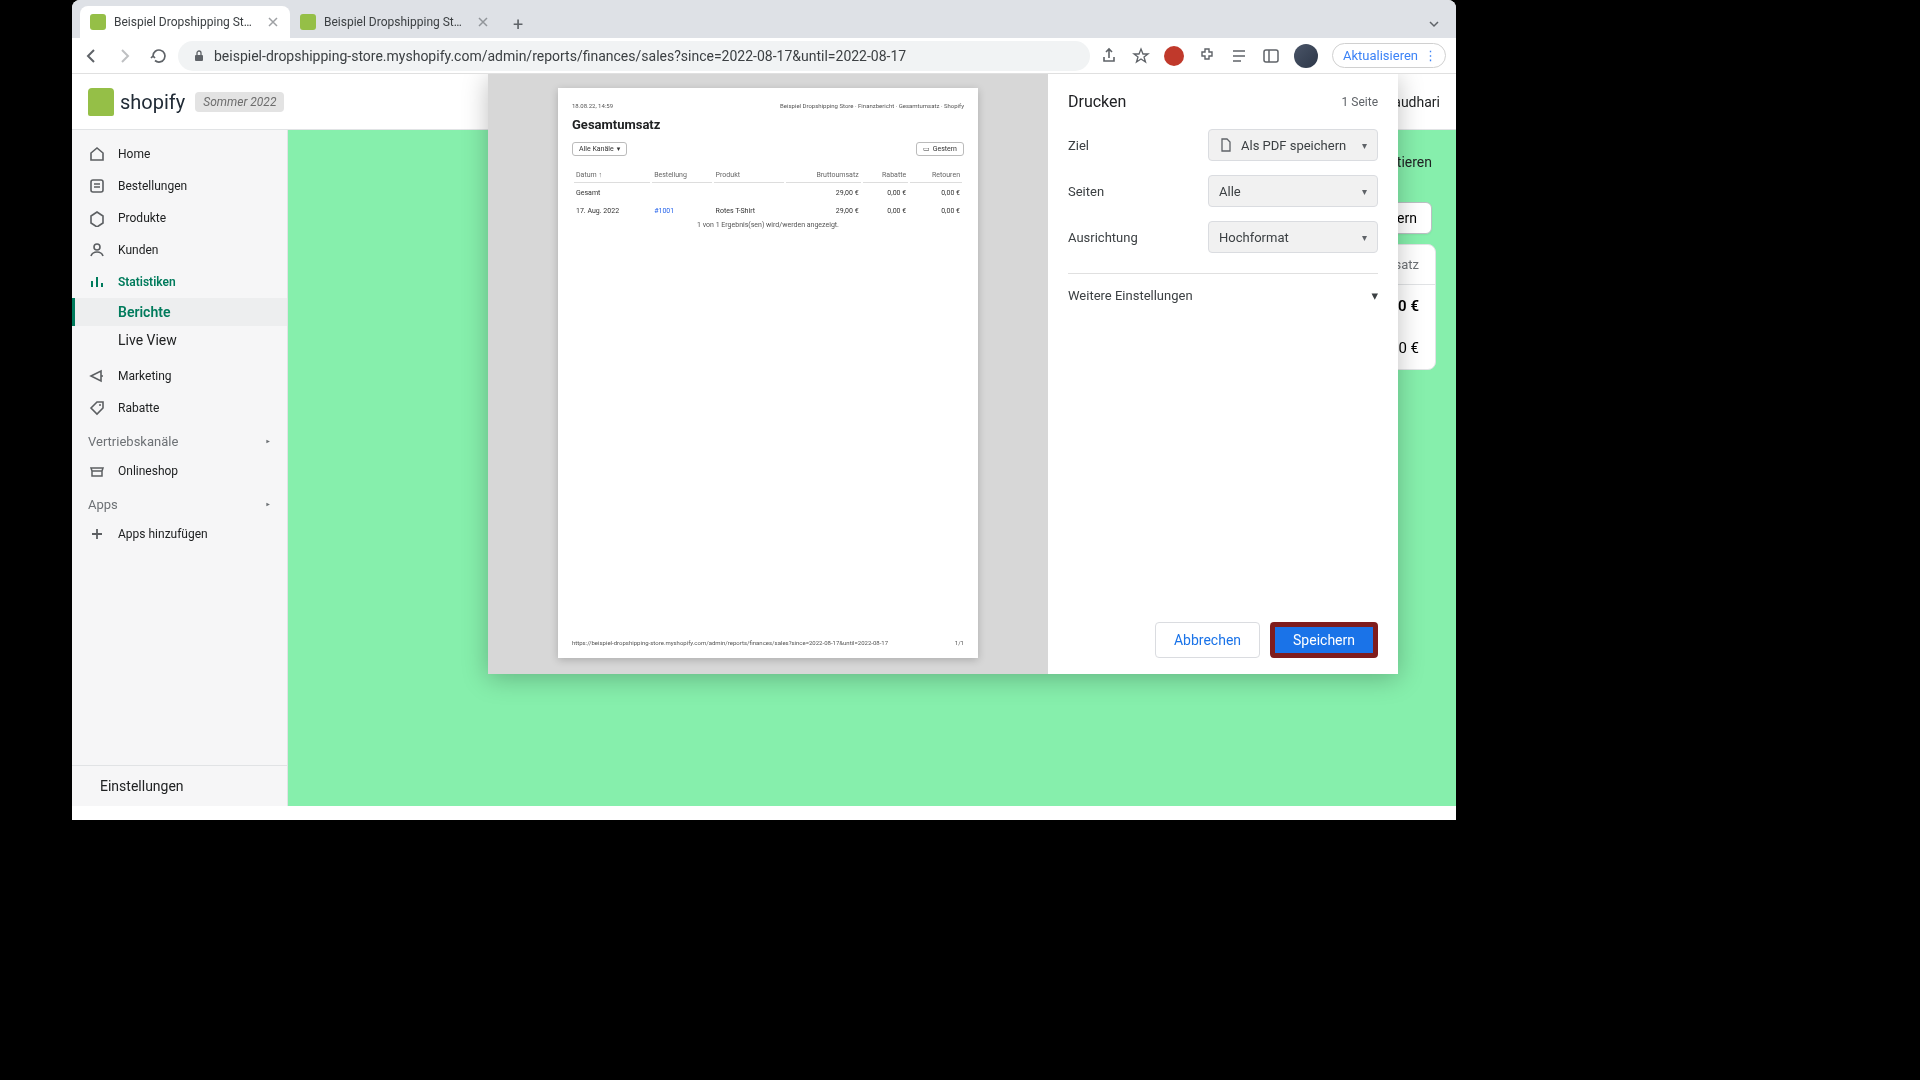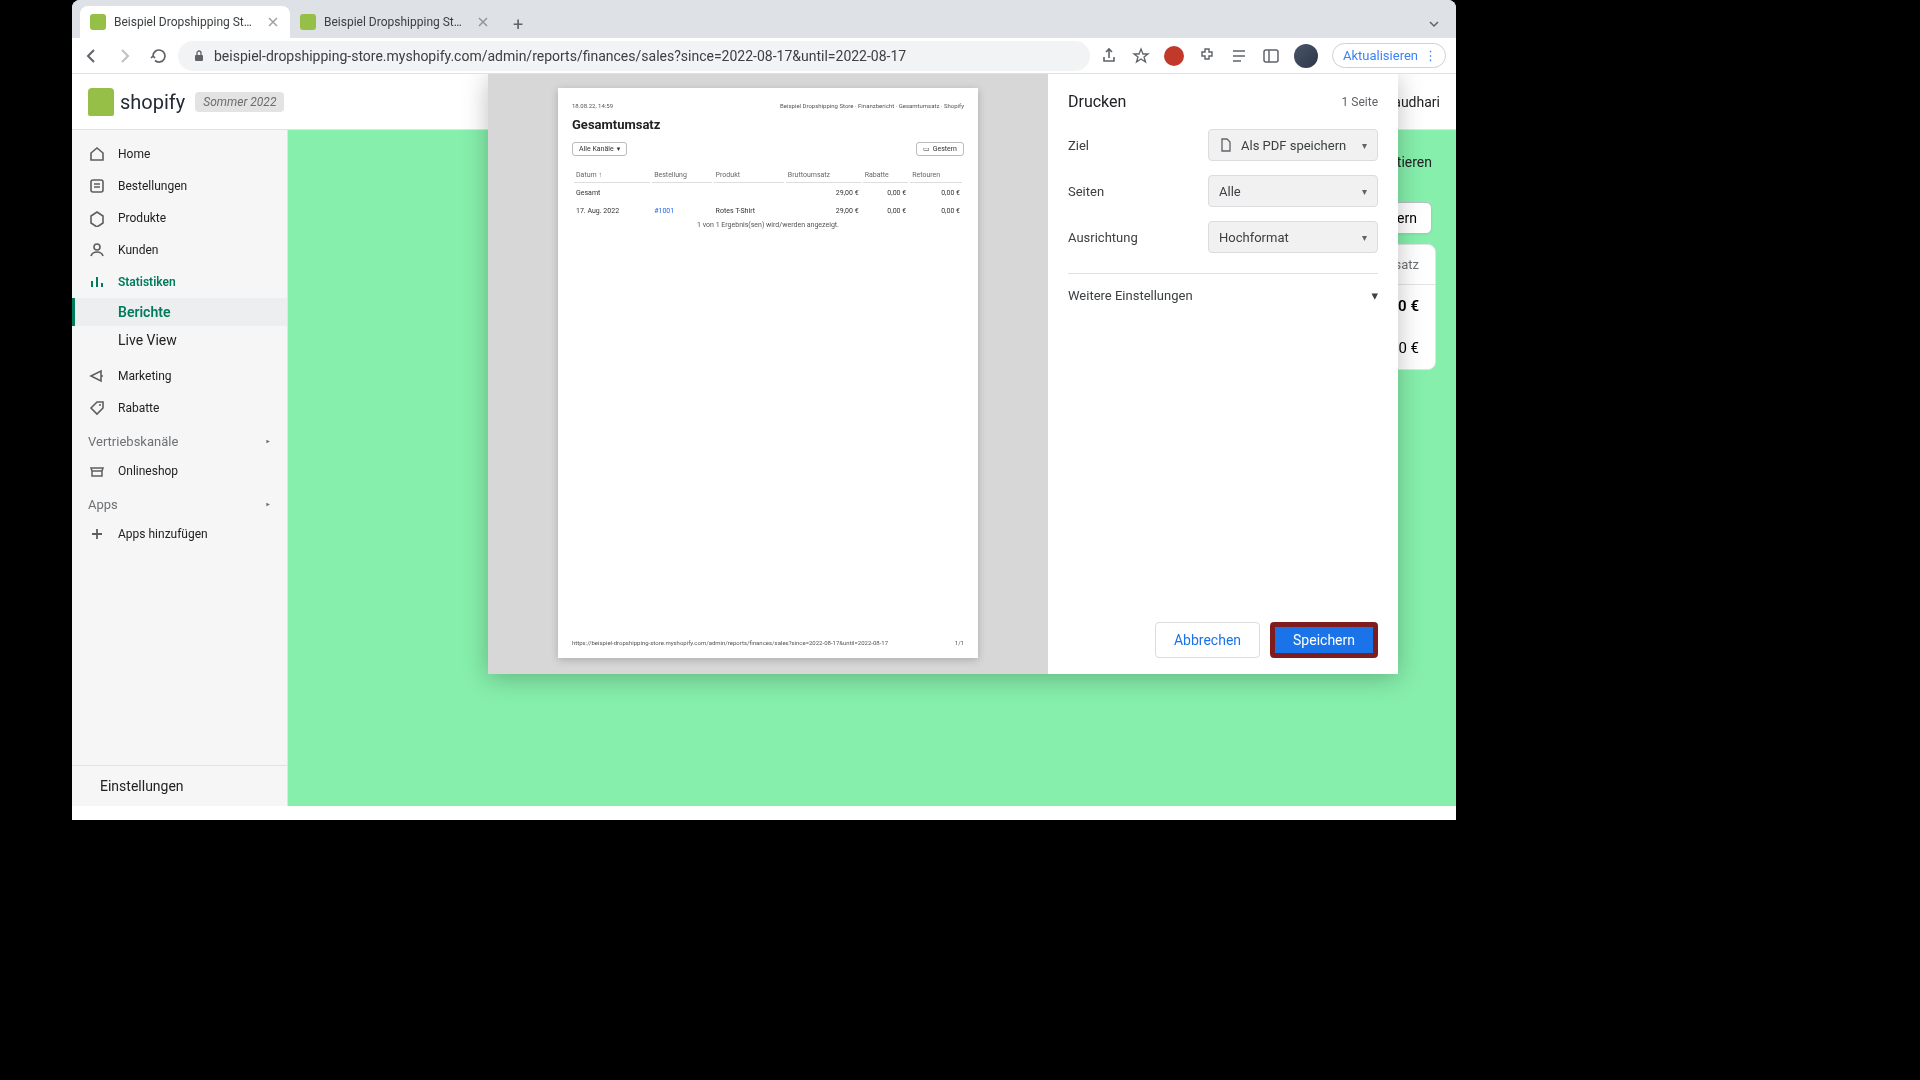"Bruttoumsatz" .pv-table th.r { text-align: none -> right }
